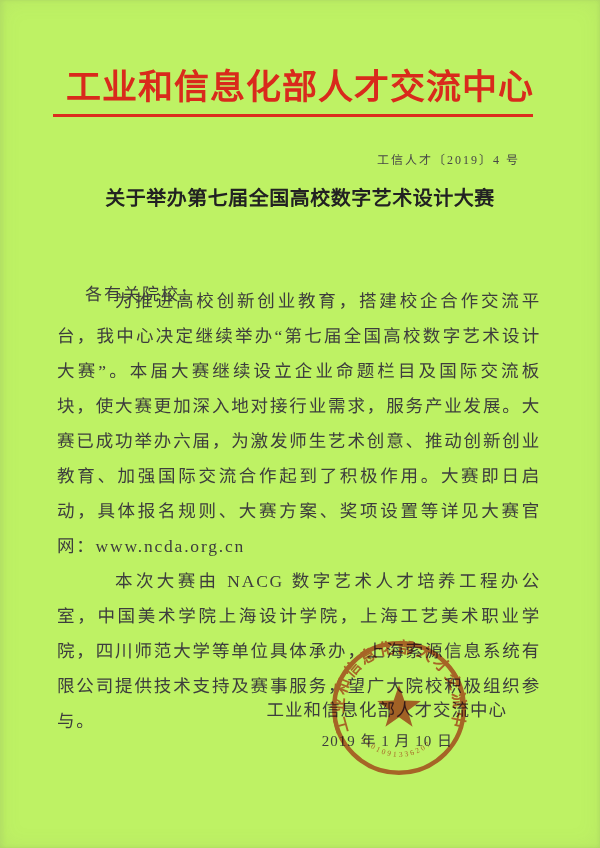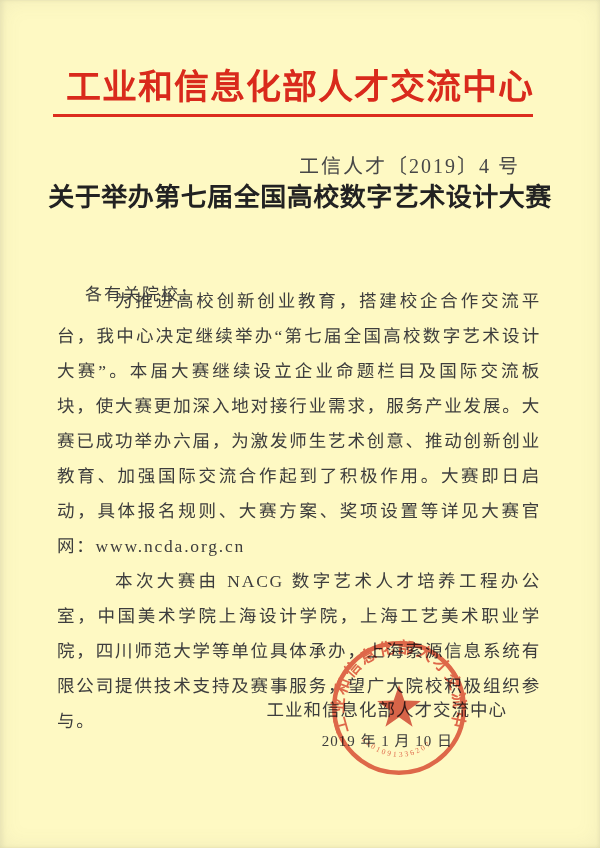"工业和信息化部人才交流中心" .page { background: #fef9c3 -> #bef264 }
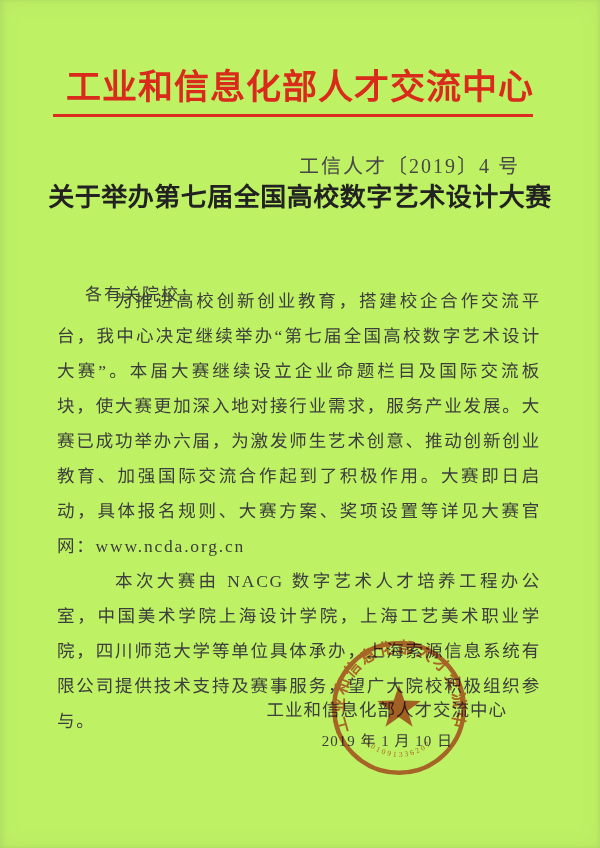"工信人才〔2019〕4 号" .doc-number { font-size: 20px -> 12px }
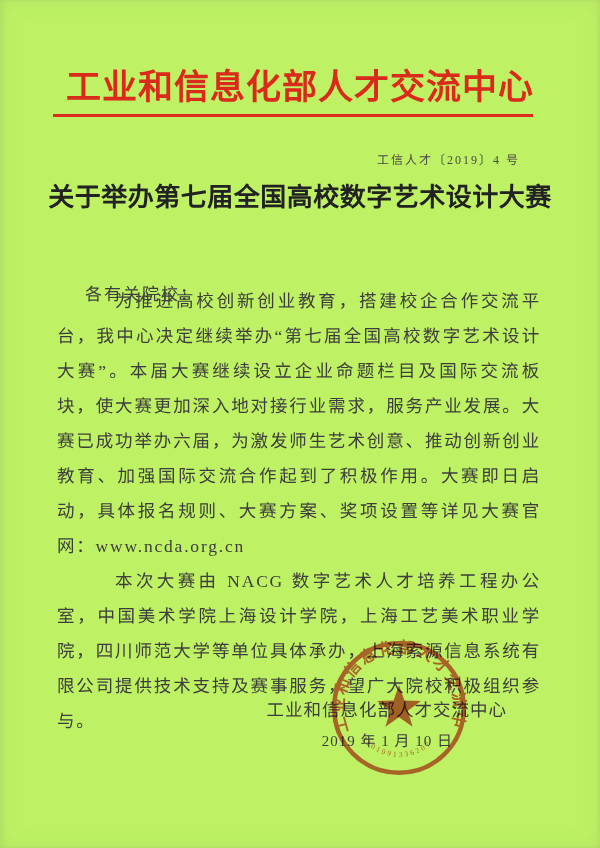"关于举办第七届全国高校数字艺术设计大赛" .doc-title { font-size: 26px -> 20px }
